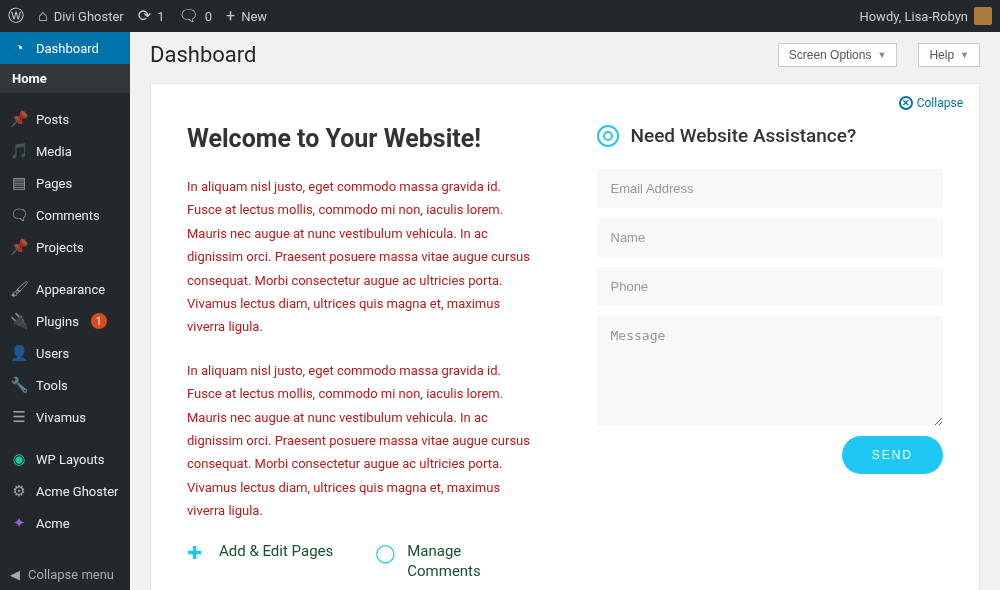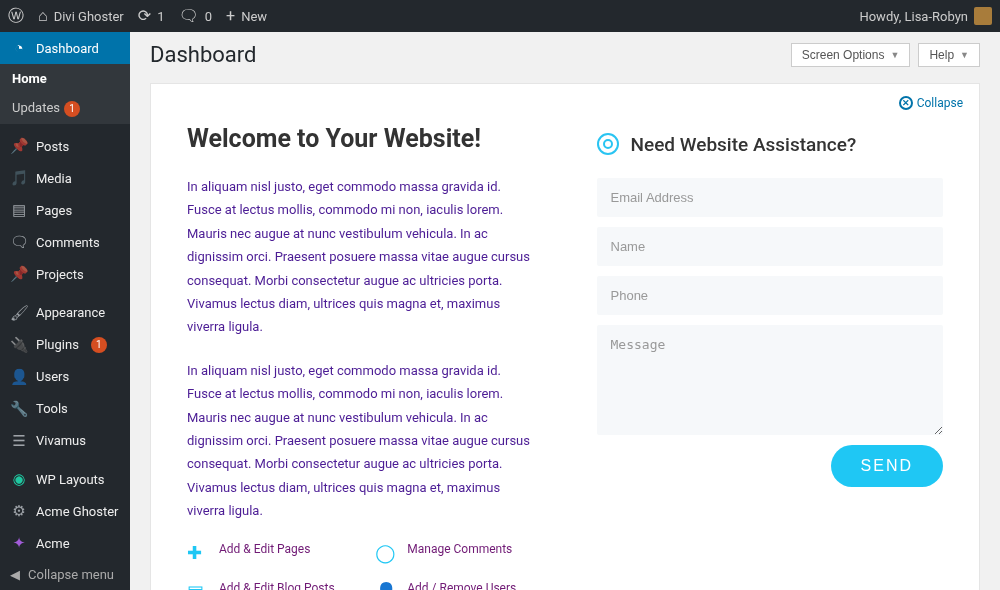"Screen Options" .page-head .tools { gap: 8px -> 21px }
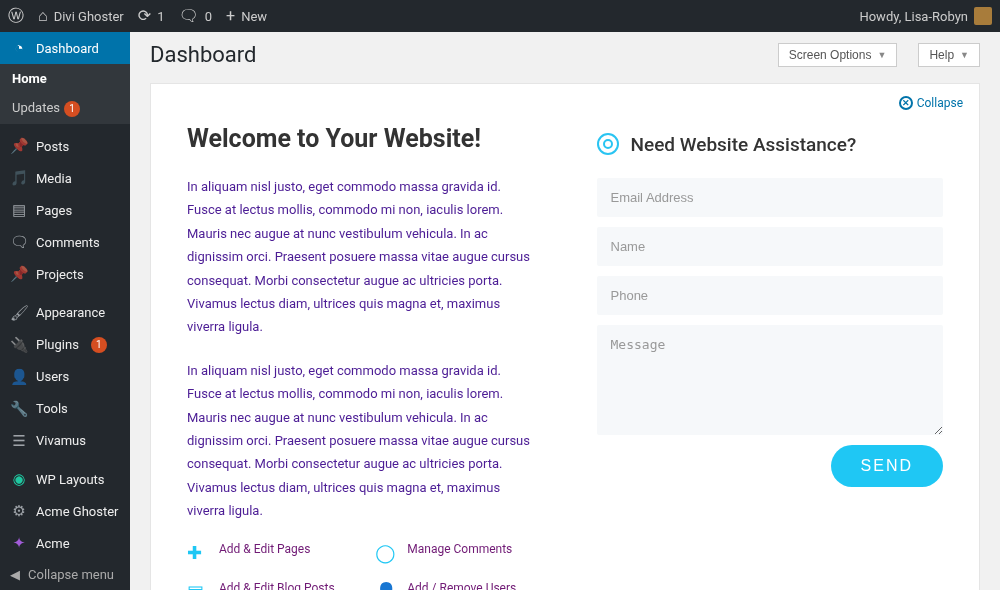"Updates 1" li { html: <li><span>Updates</span><span>1</span></li> -> none }
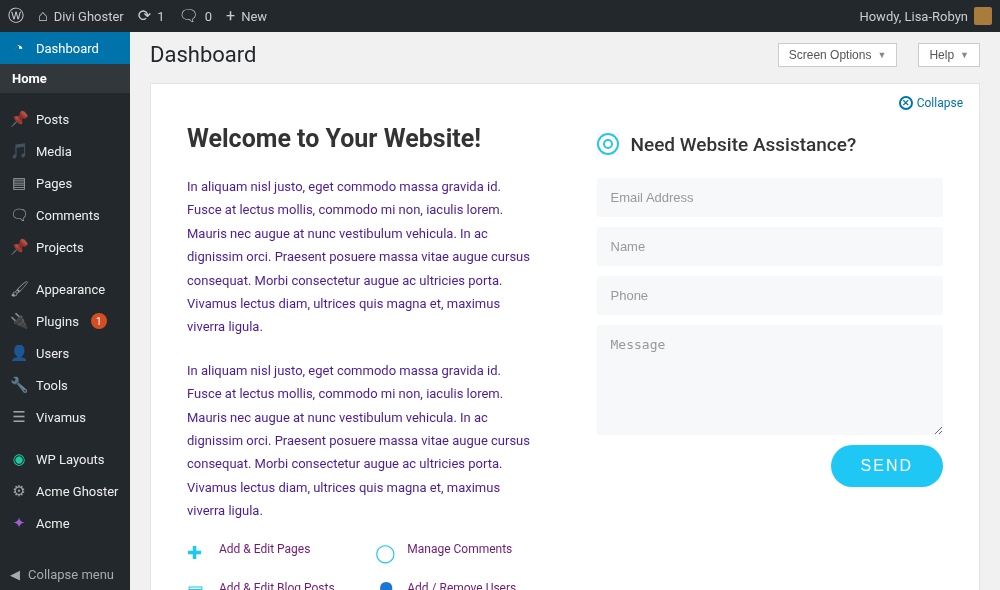"Need Website Assistance?" .assist-head { align-items: flex-start -> flex-end; margin-top: 9px -> none }
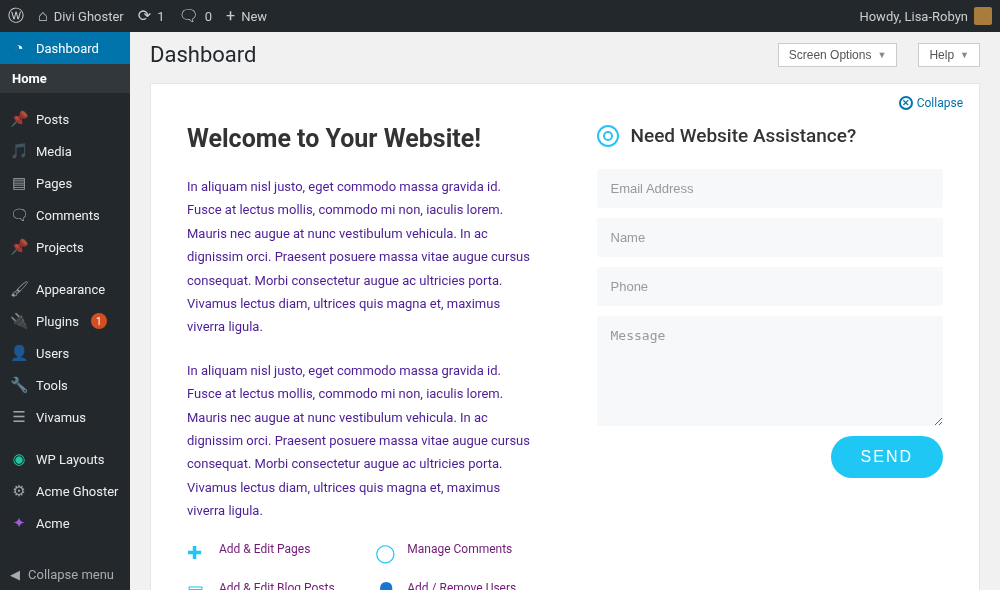"In aliquam nisl justo, eget" .para { color: #4c1d95 -> #b91c1c }
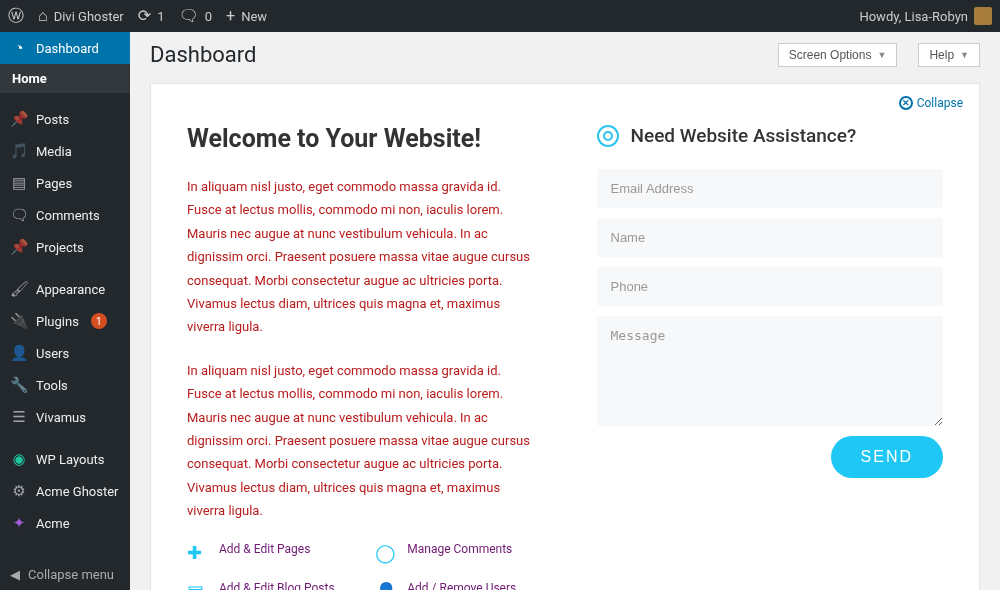"SEND" .btn-send { font-size: 16px -> 12px }
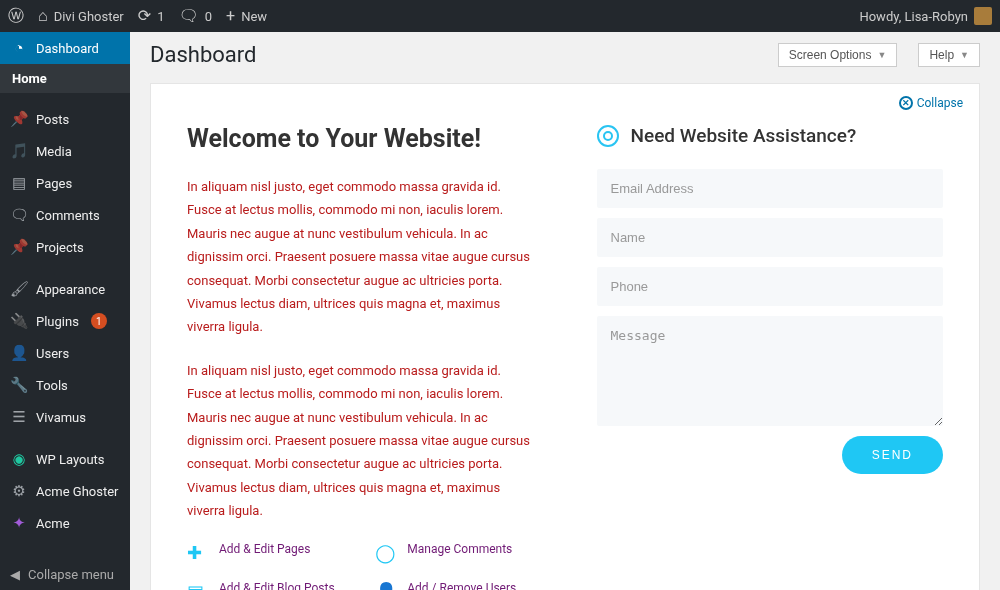"Add & Edit Pages" .quick .qlabel { color: #701a75 -> #14532d; font-size: 12px -> 15px }
